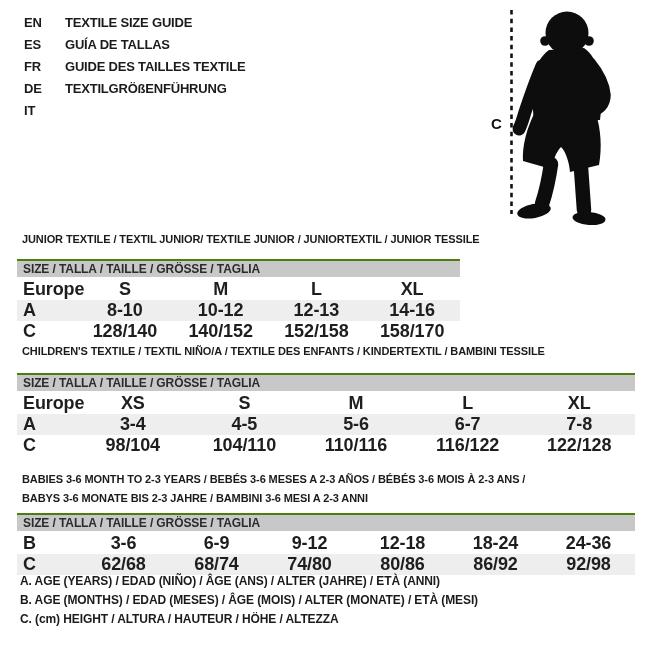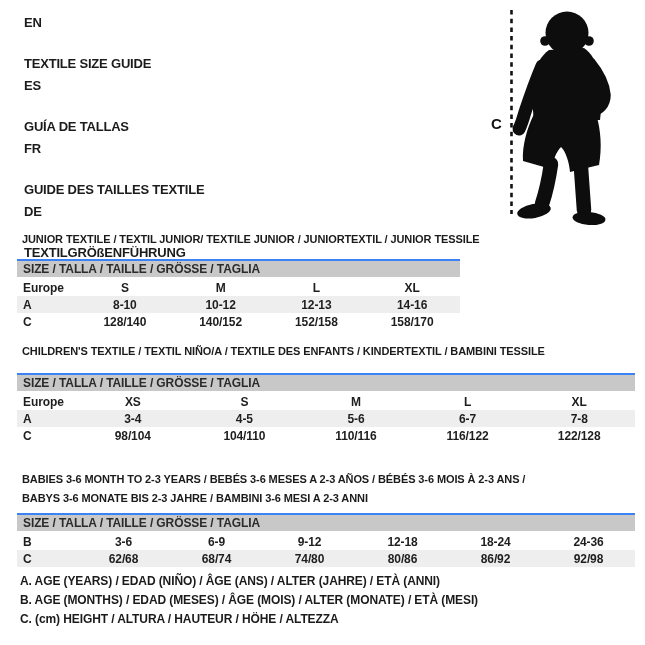"EN" .lang-row { flex-direction: column -> none }
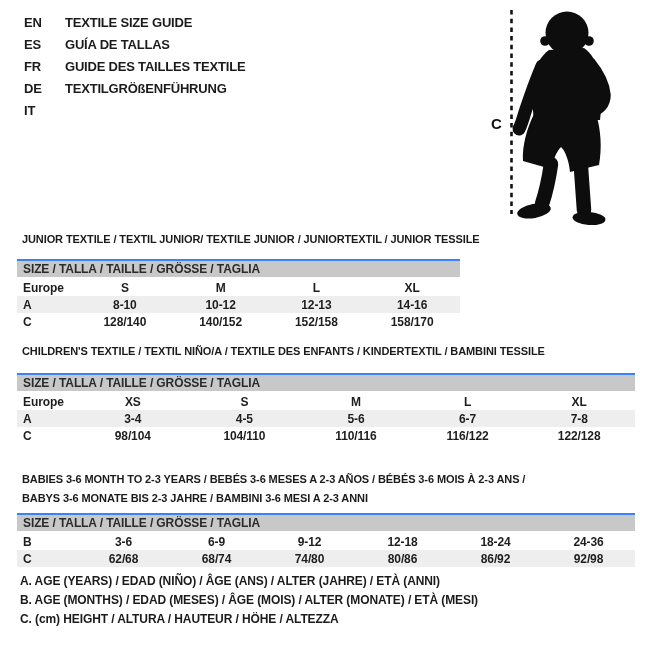"SIZE / TALLA / TAILLE" th.size-bar { border-top: 2px solid #3b82f6 -> 2px solid #4d7c0f }
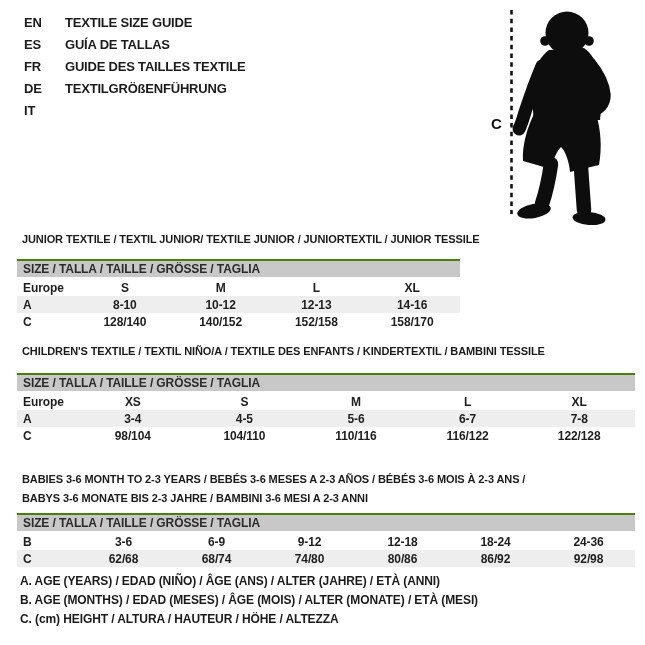"Europe" .size-table td { font-size: 12px -> 18px }
